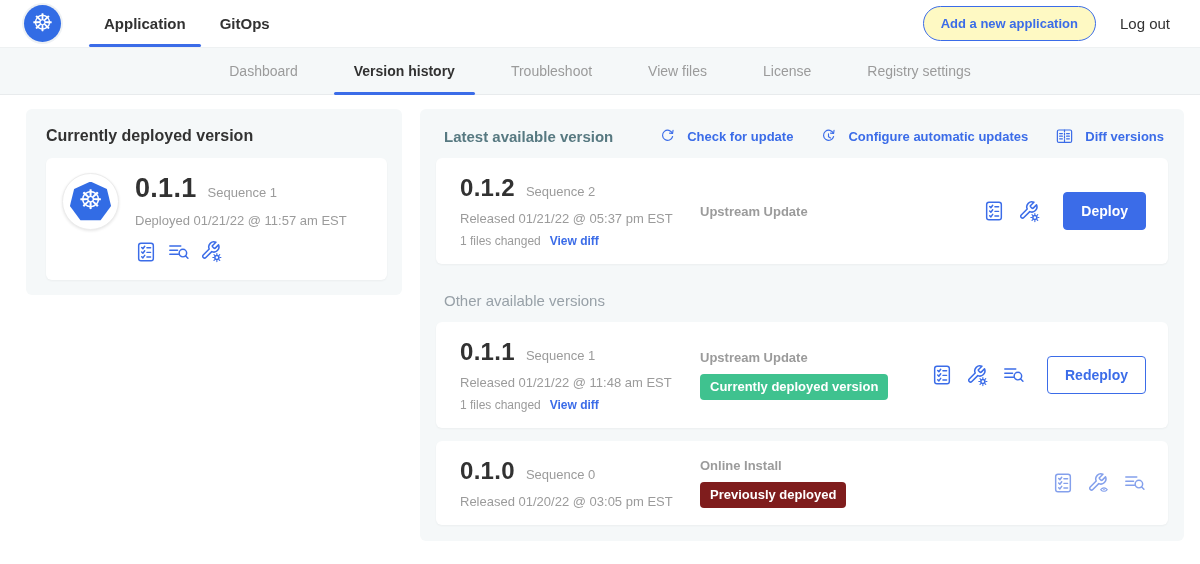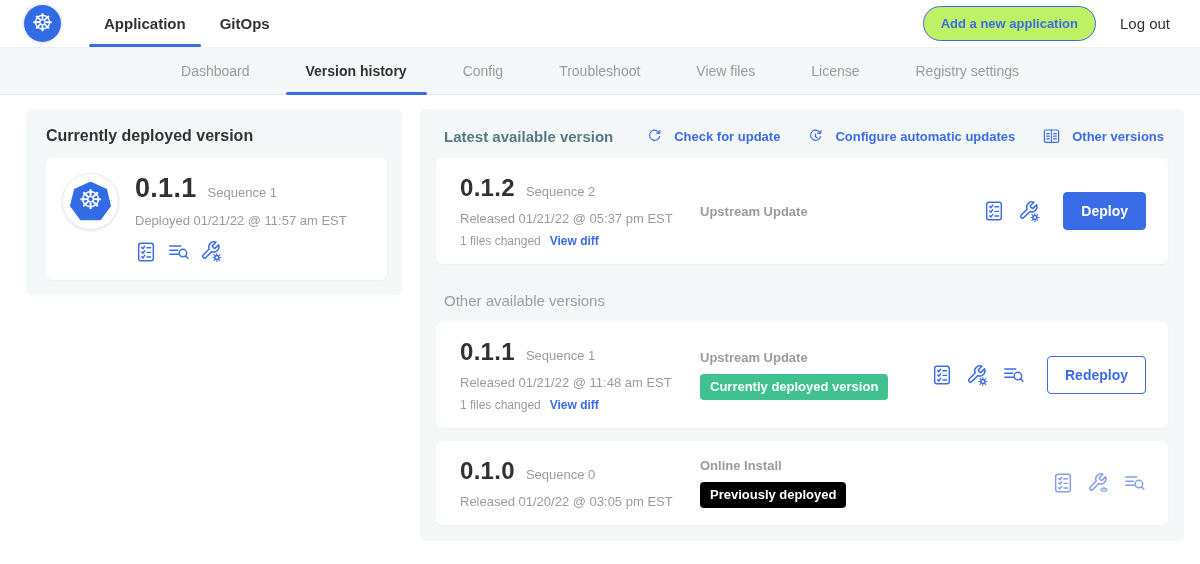"Add a new application" .add-app-btn { background: #bef264 -> #fef9c3 }
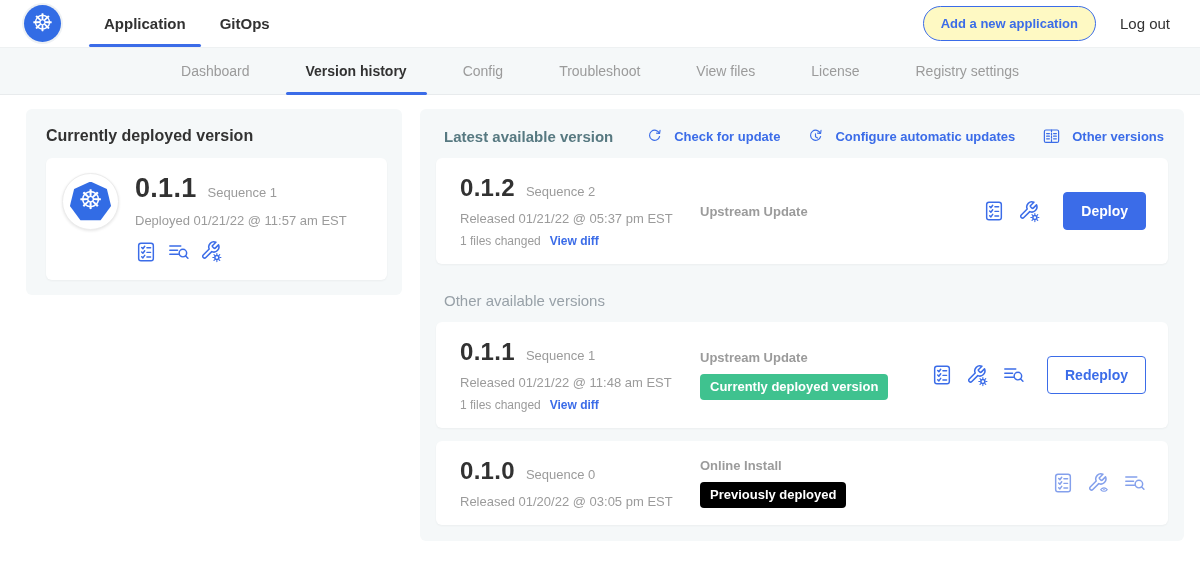"Config" div.subnav-item { html: <div> <span>Config</span> </div> -> none }
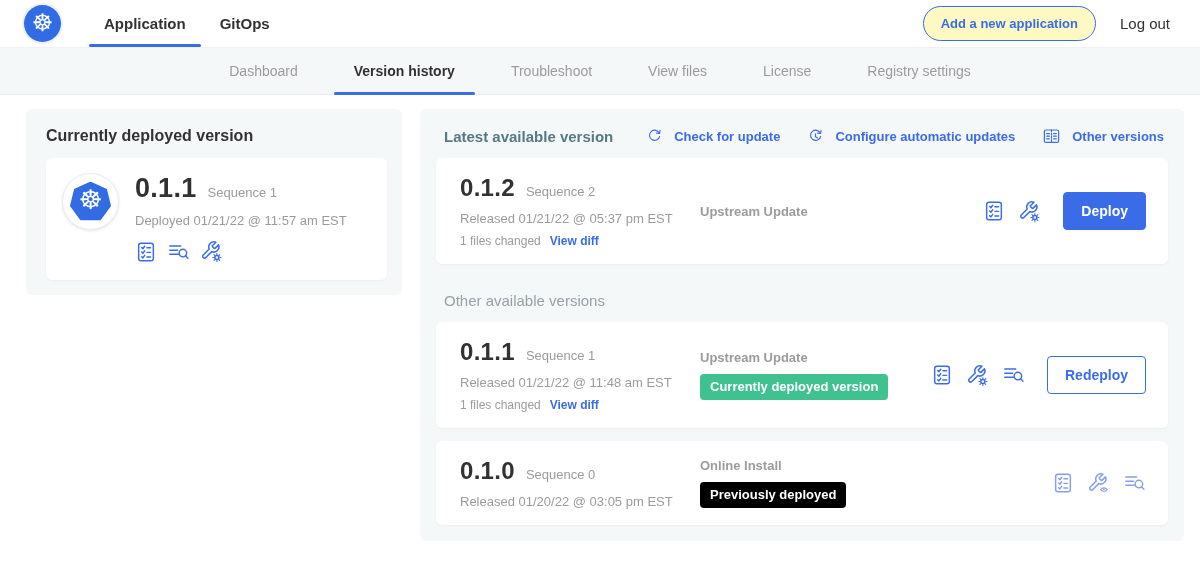"Other versions" span { text: Other -> Diff }
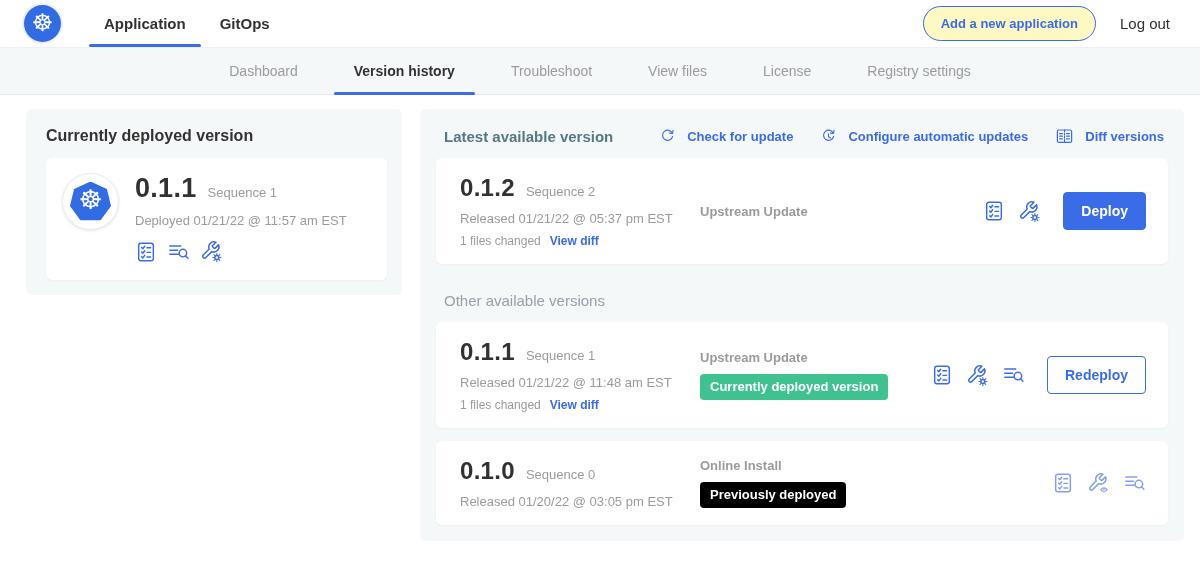"Previously deployed" .badge.gray { background: #000000 -> #7f1d1d }
